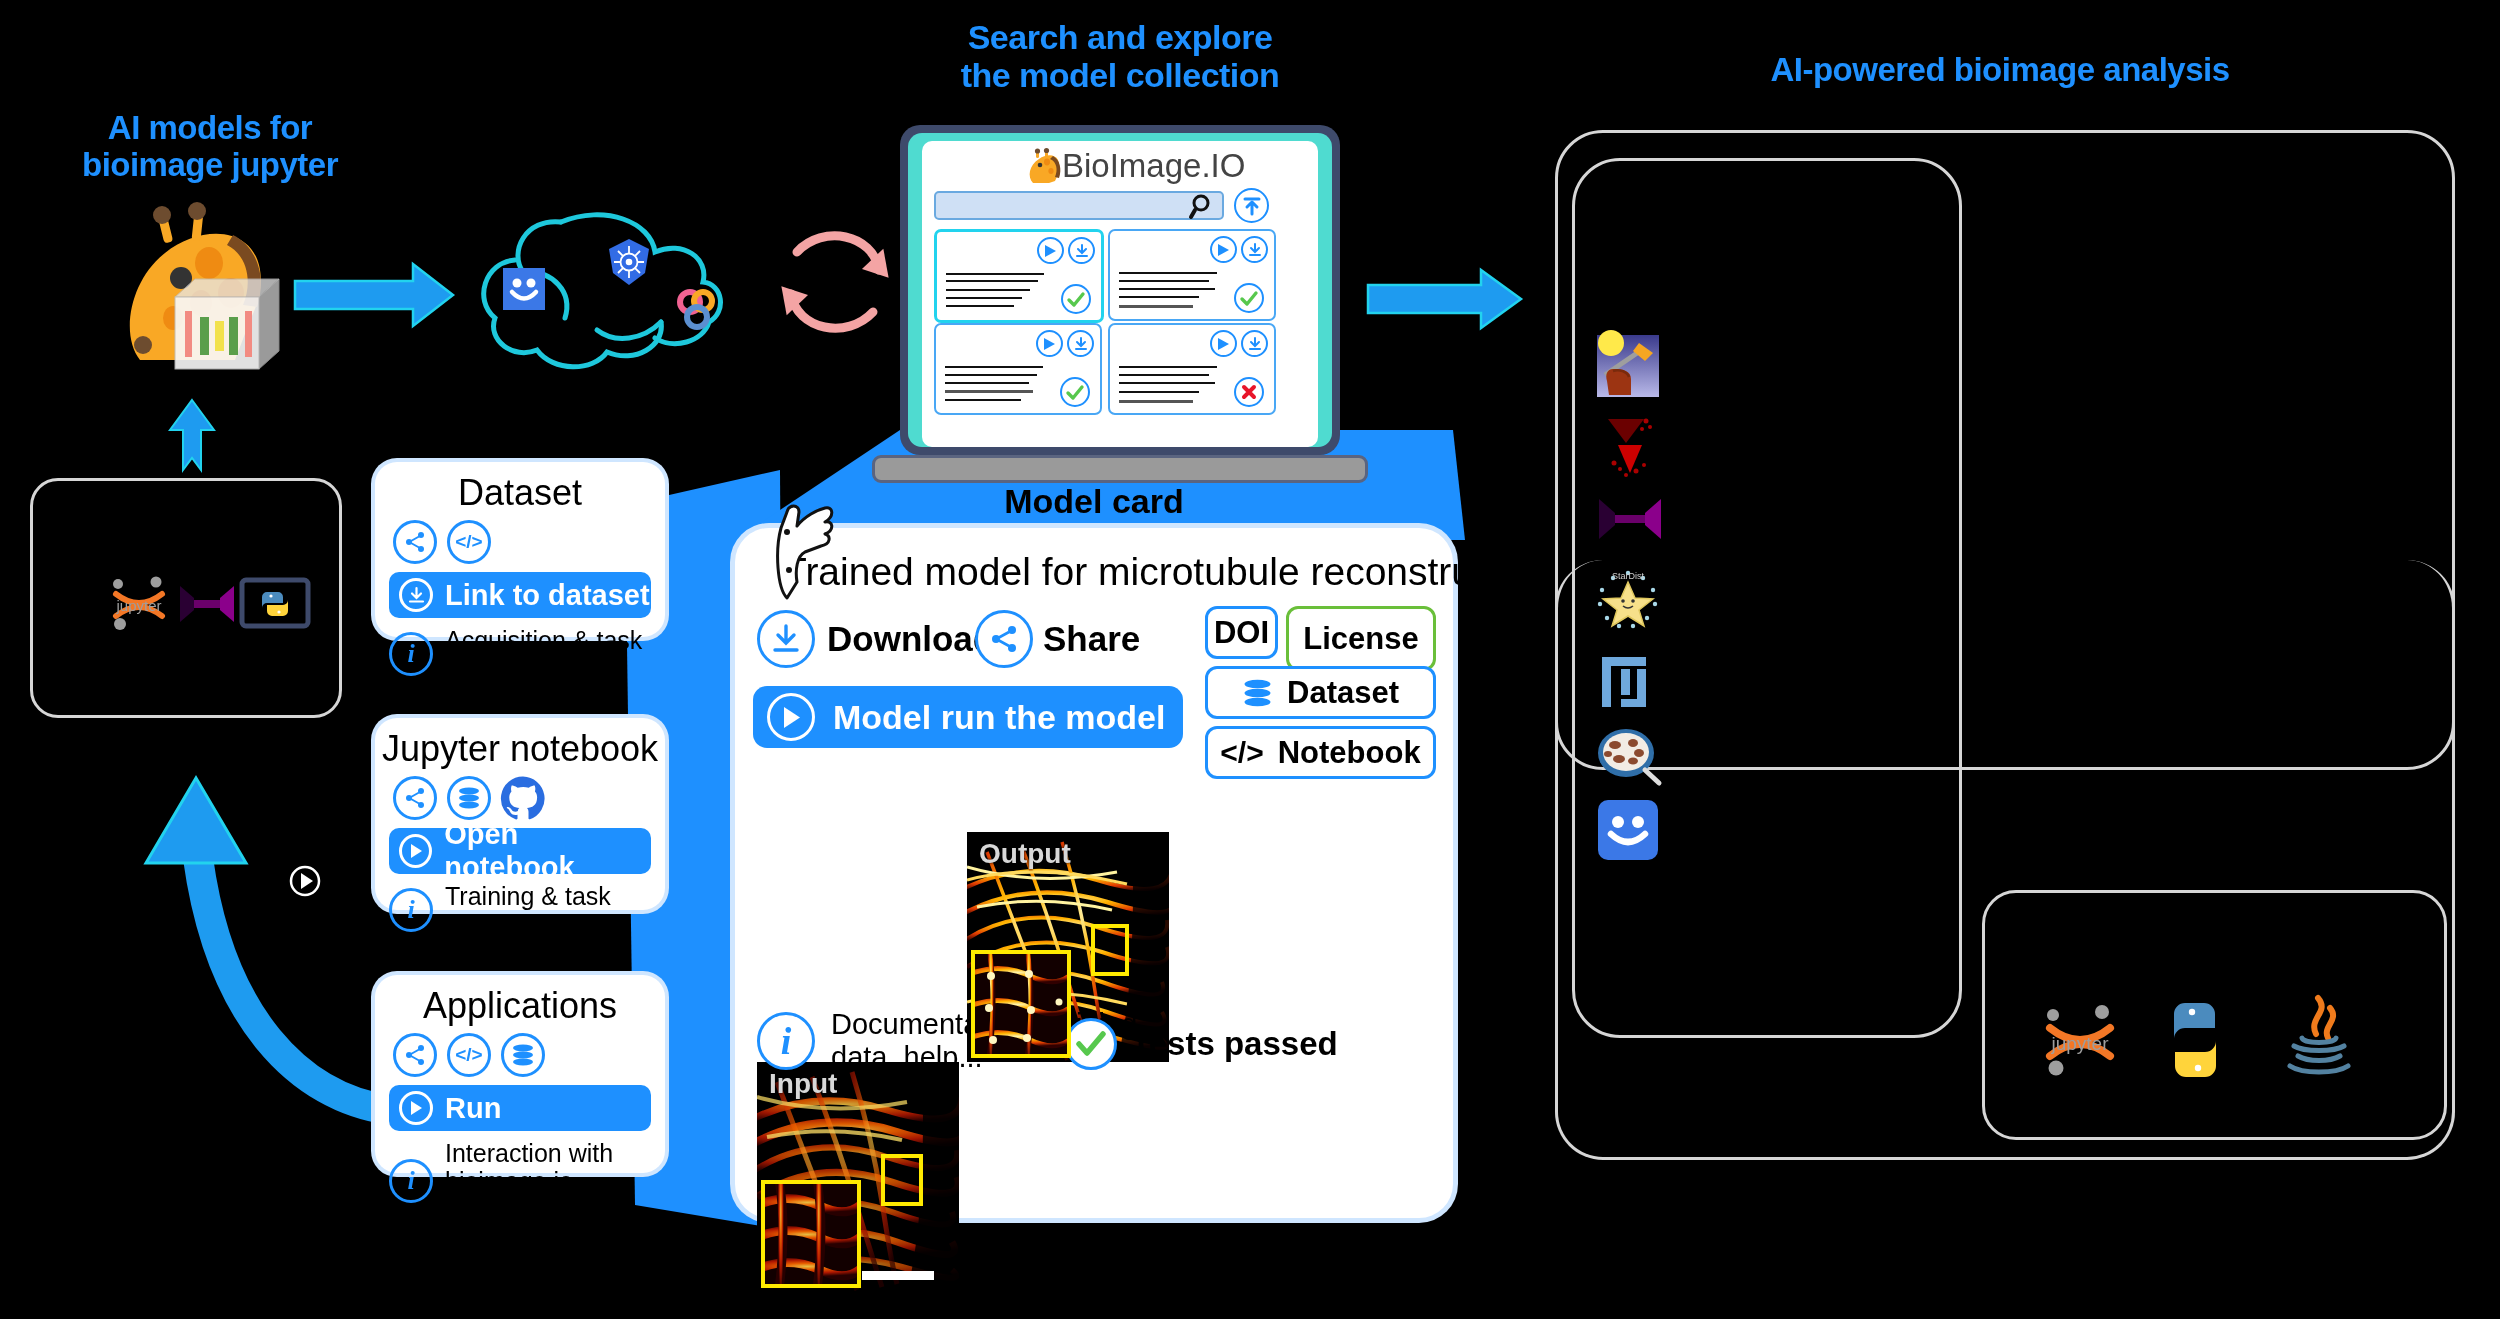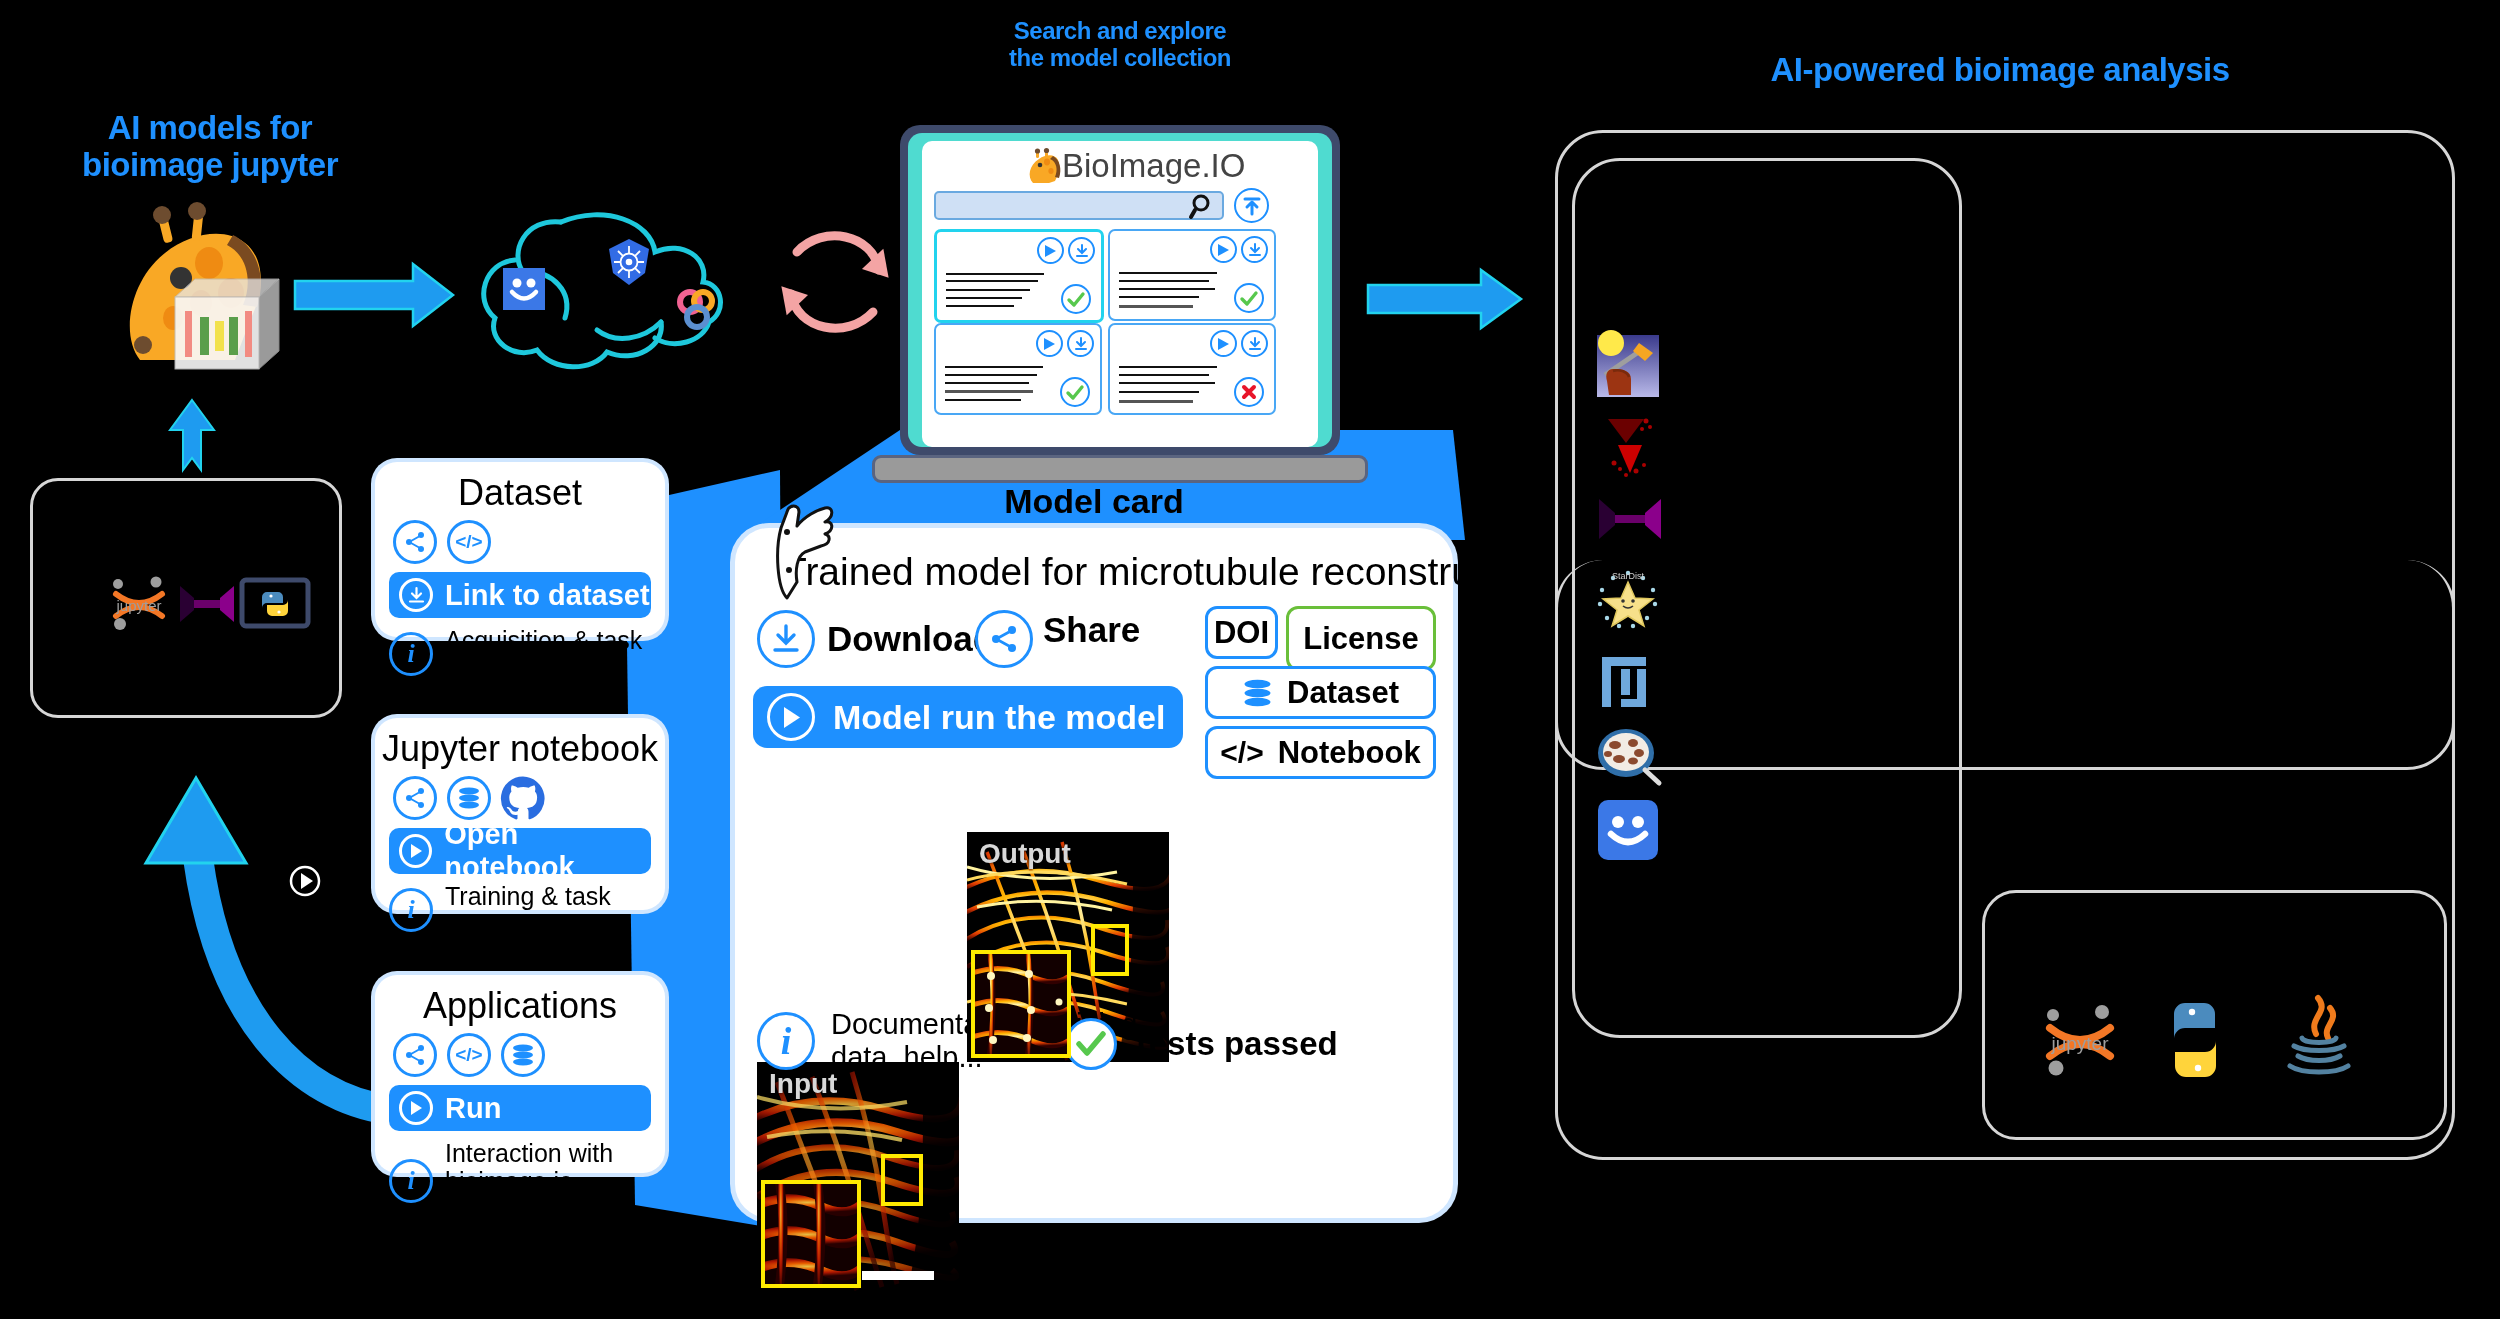"Search and explore" div.abs { font-size: 24px -> 34px }
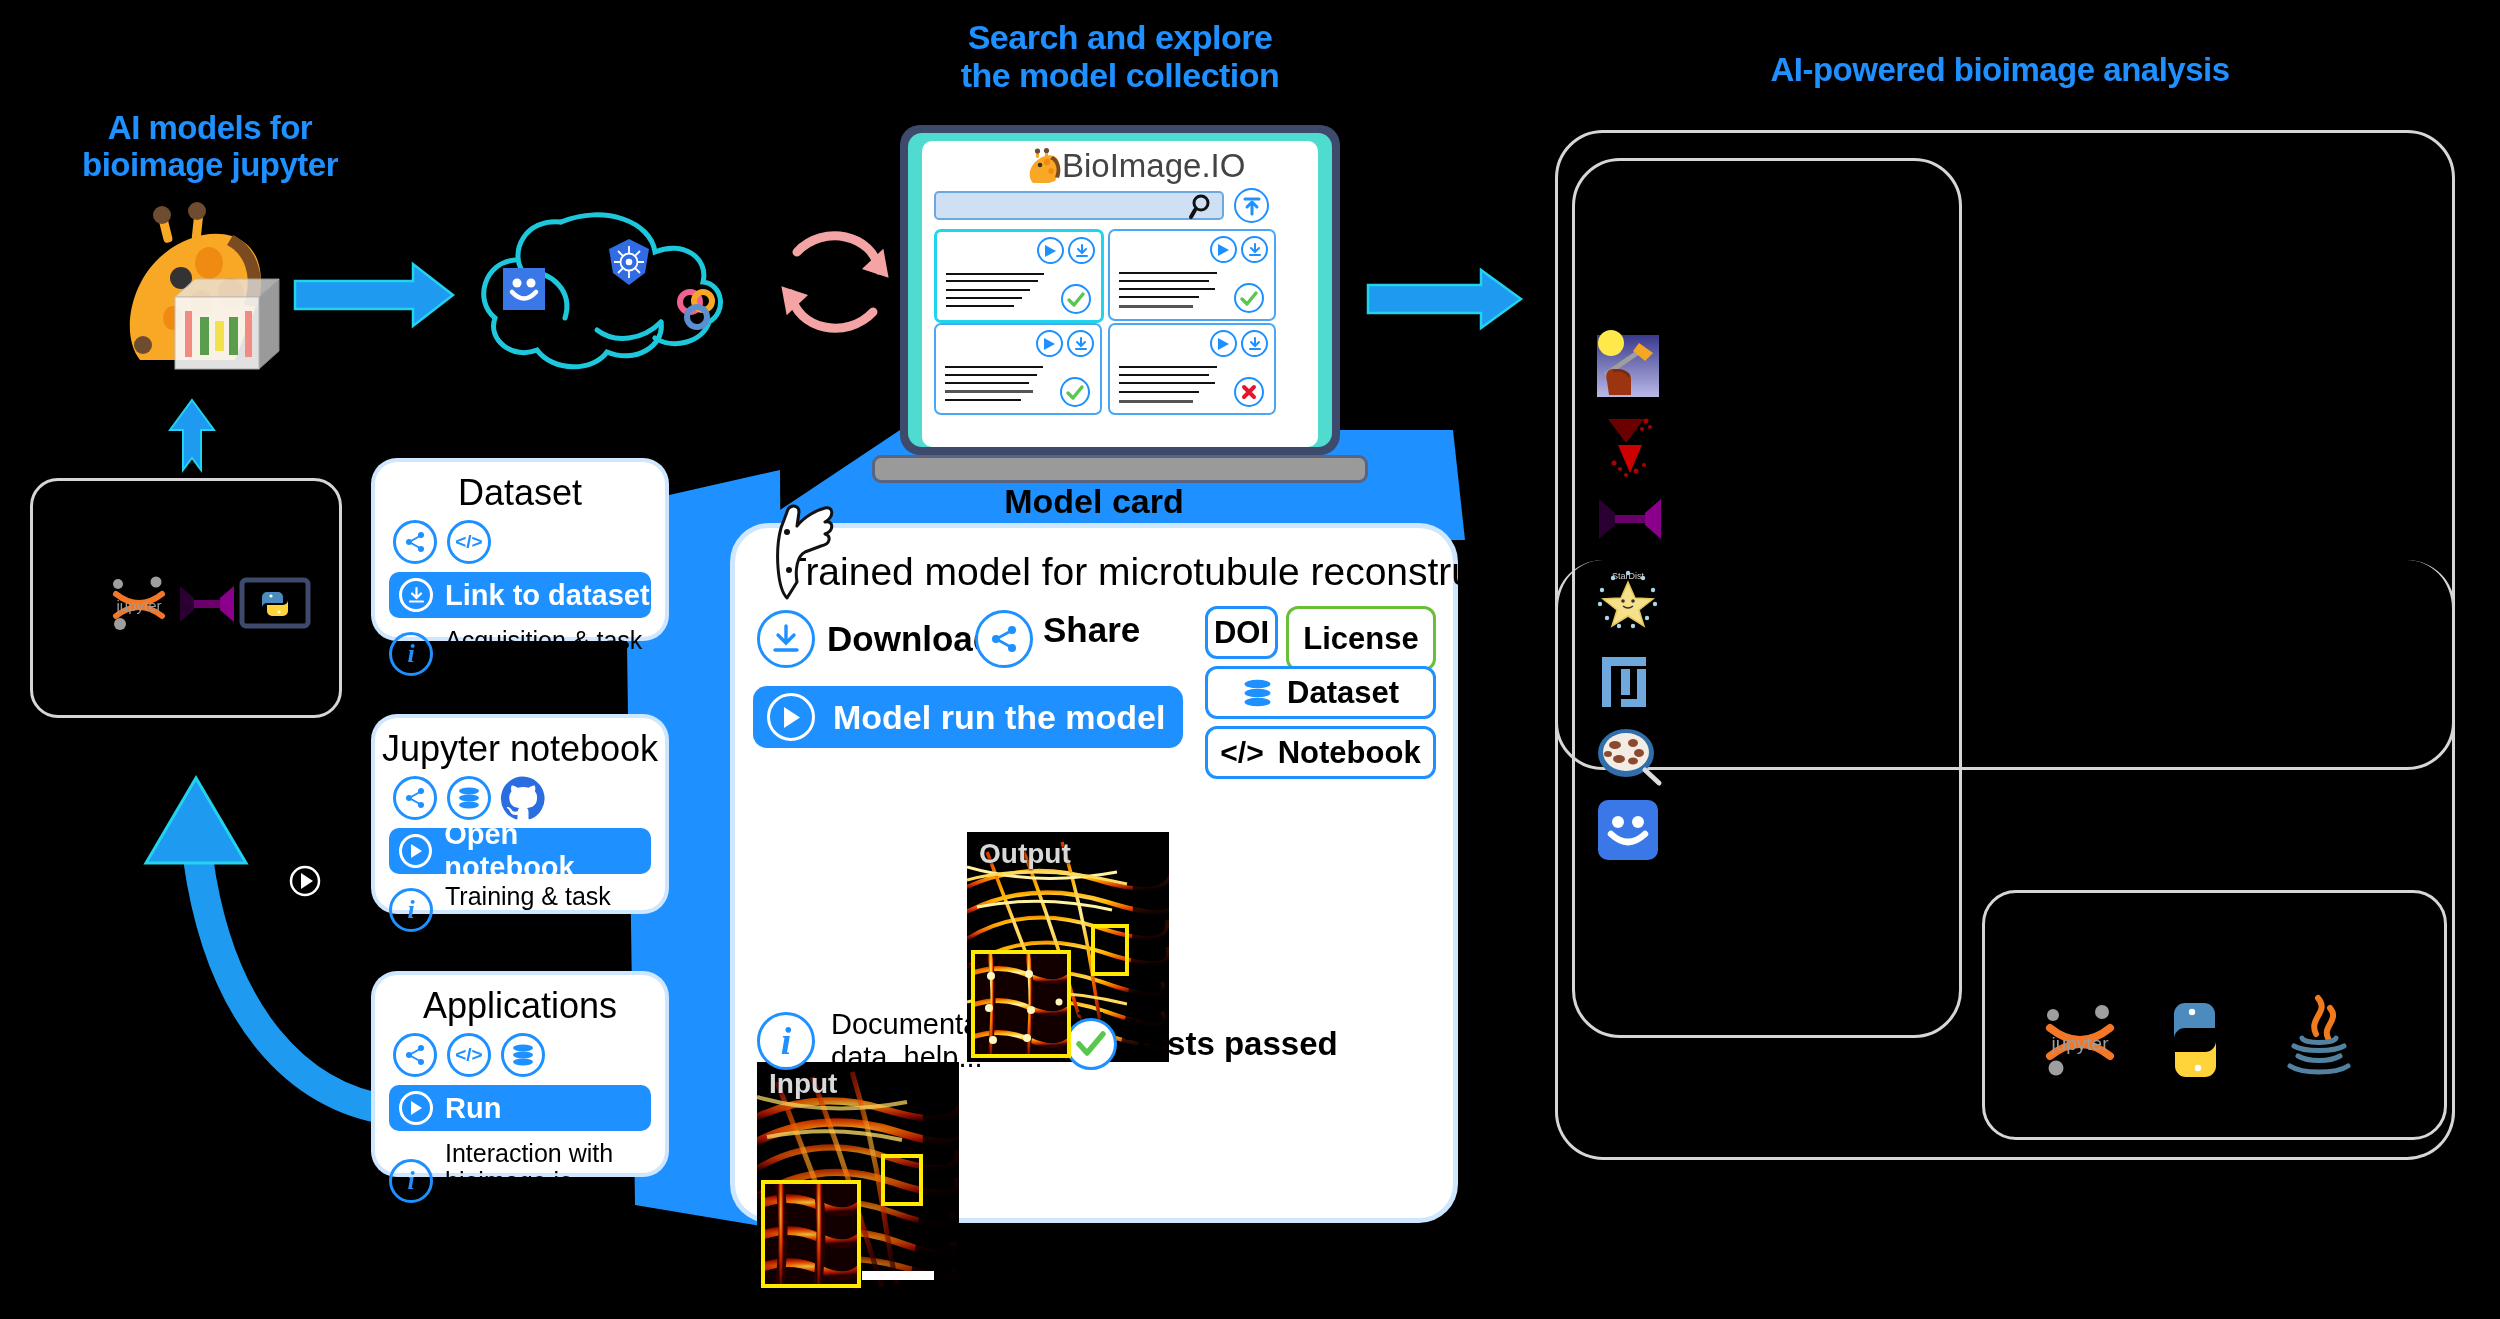"Share" div.abs { align-items: flex-start -> center }
